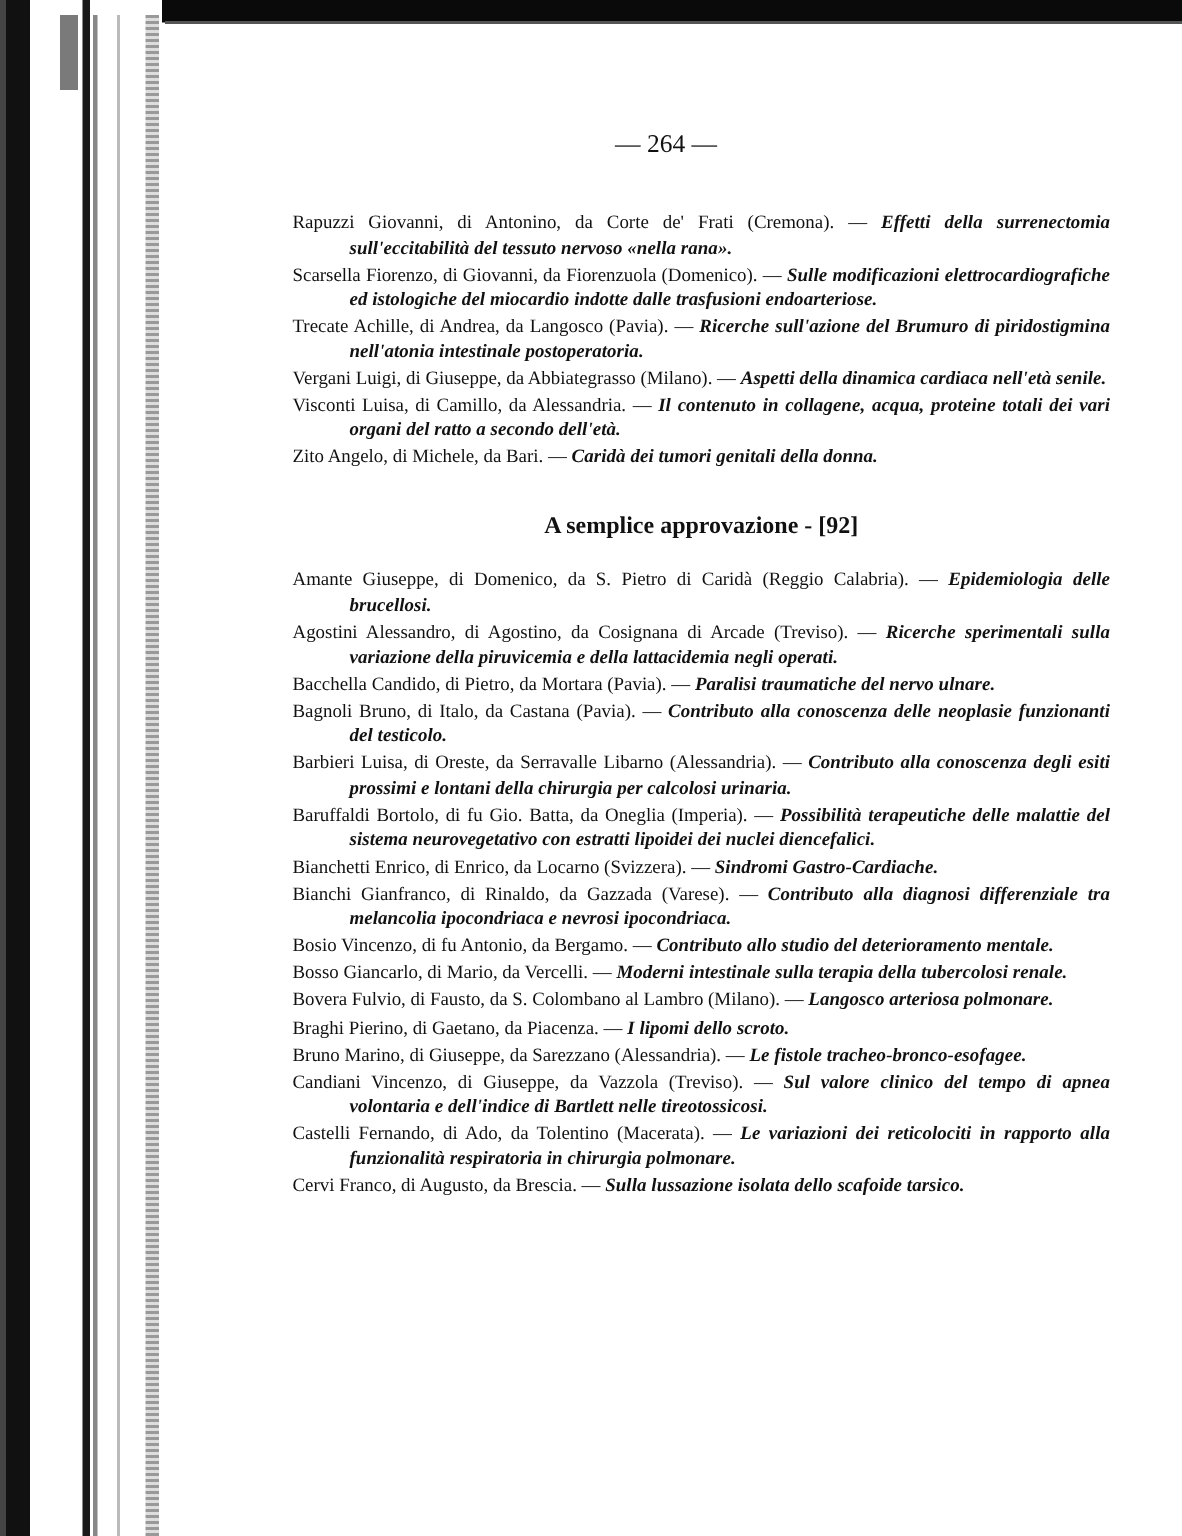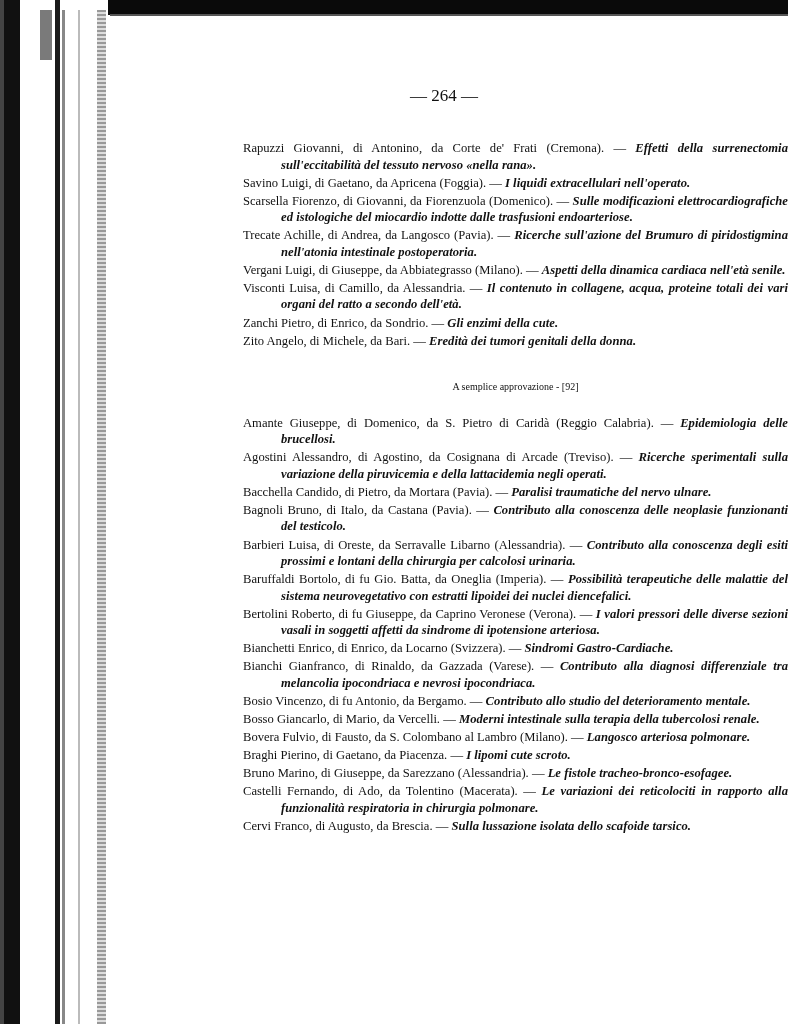"Rapuzzi Giovanni, di Antonino, da" .content { margin-left: 48px -> none }
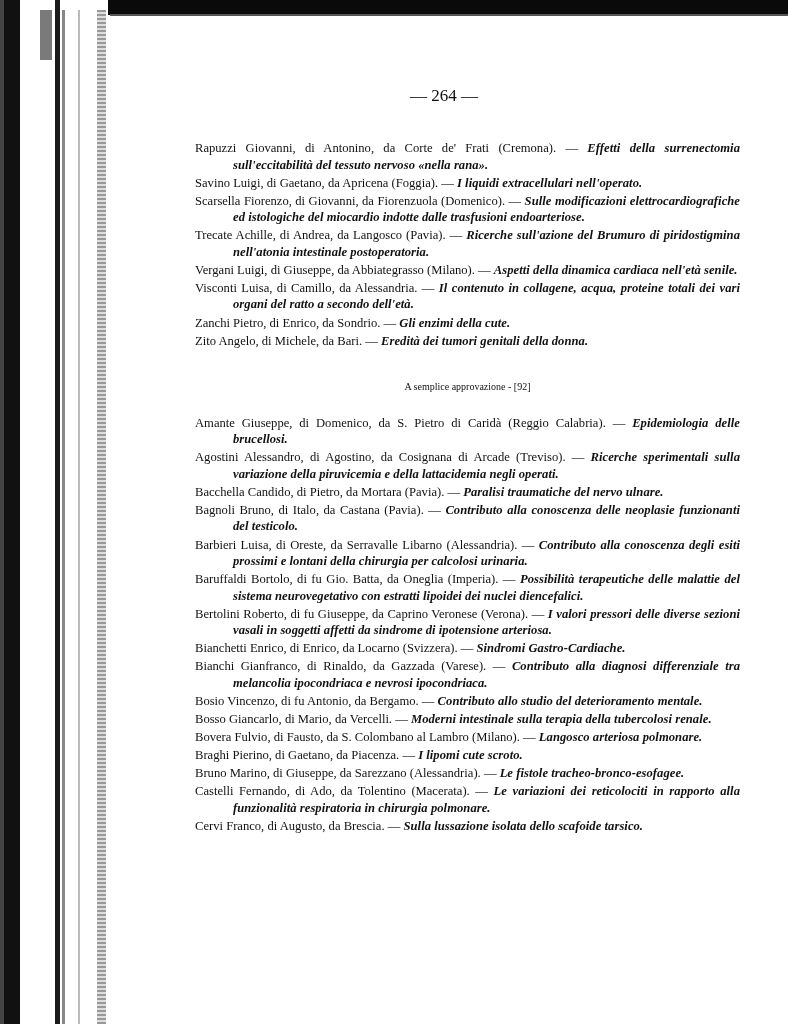"Savino Luigi, di Gaetano, da" p.entry { html: <p><span>Savino Luigi, di Gaetano, da Apricena (Foggia).</span><span> — </span><span>I liquidi extracellulari nell'operato.</span></p> -> none }
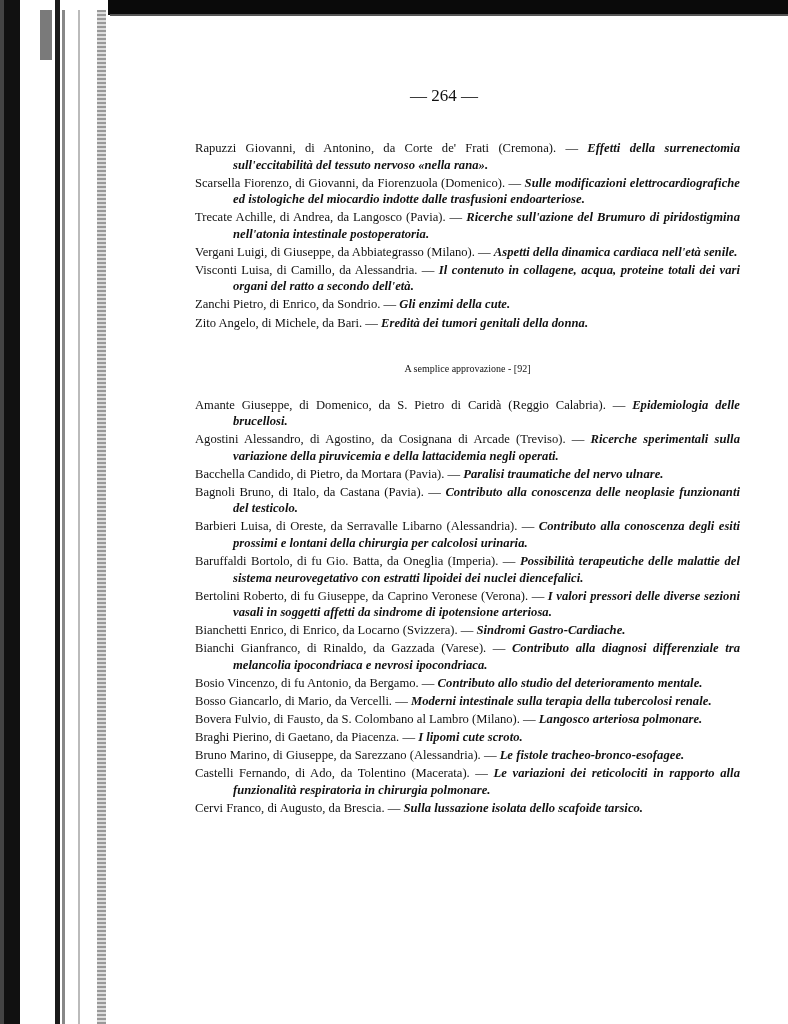"Zanchi Pietro, di Enrico, da" p.entry { html: <p><span>Zanchi Pietro, di Enrico, da Sondrio.</span><span> — </span><span>Gli enzimi della cute.</span></p> -> none }
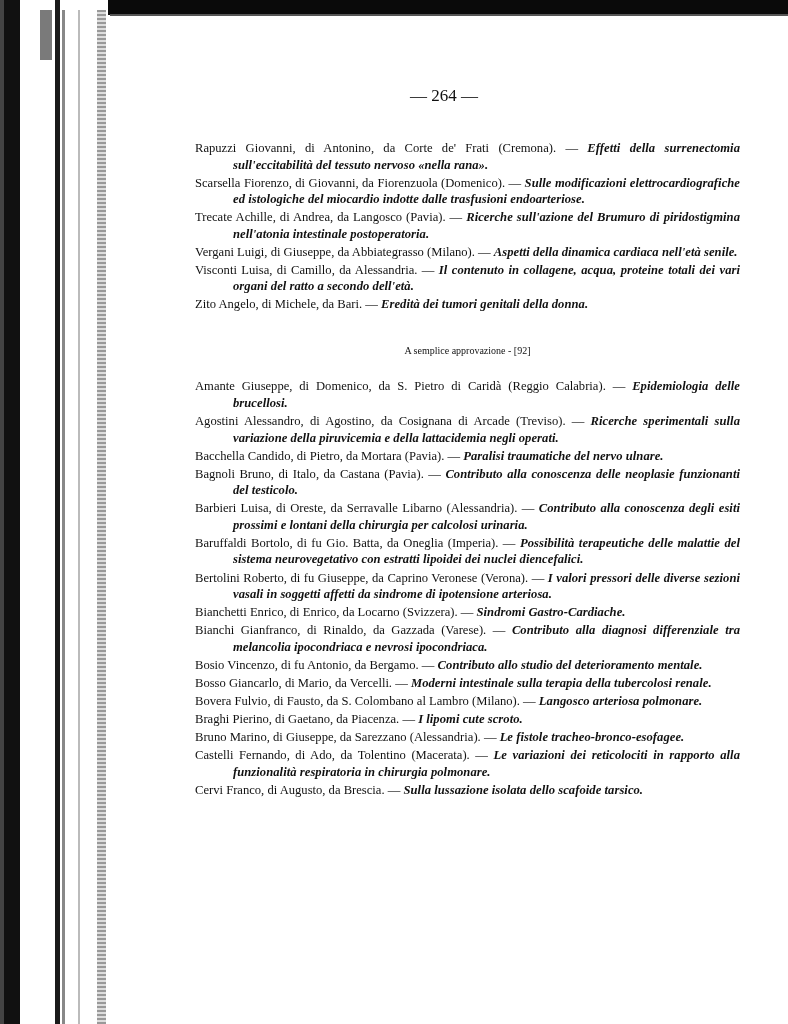"Eredità dei tumori genitali della" span.title { text: Eredità -> Caridà }
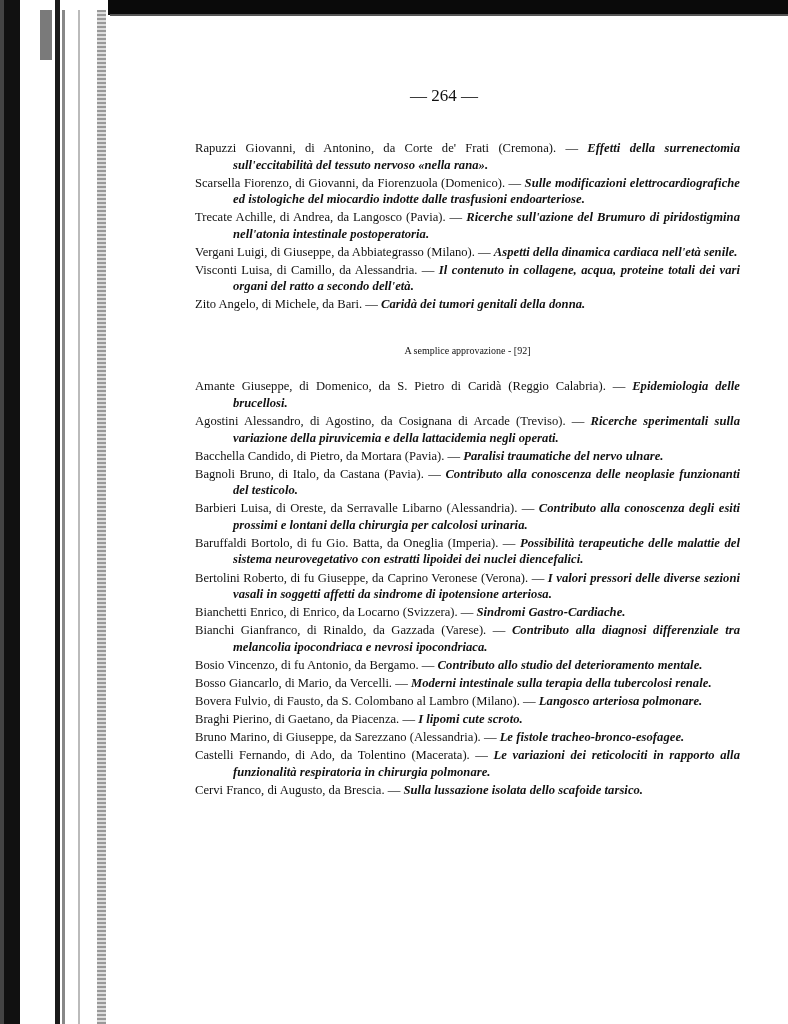"A semplice approvazione - [92]" .section-heading { font-size: 10px -> 16px; font-weight: normal -> bold }
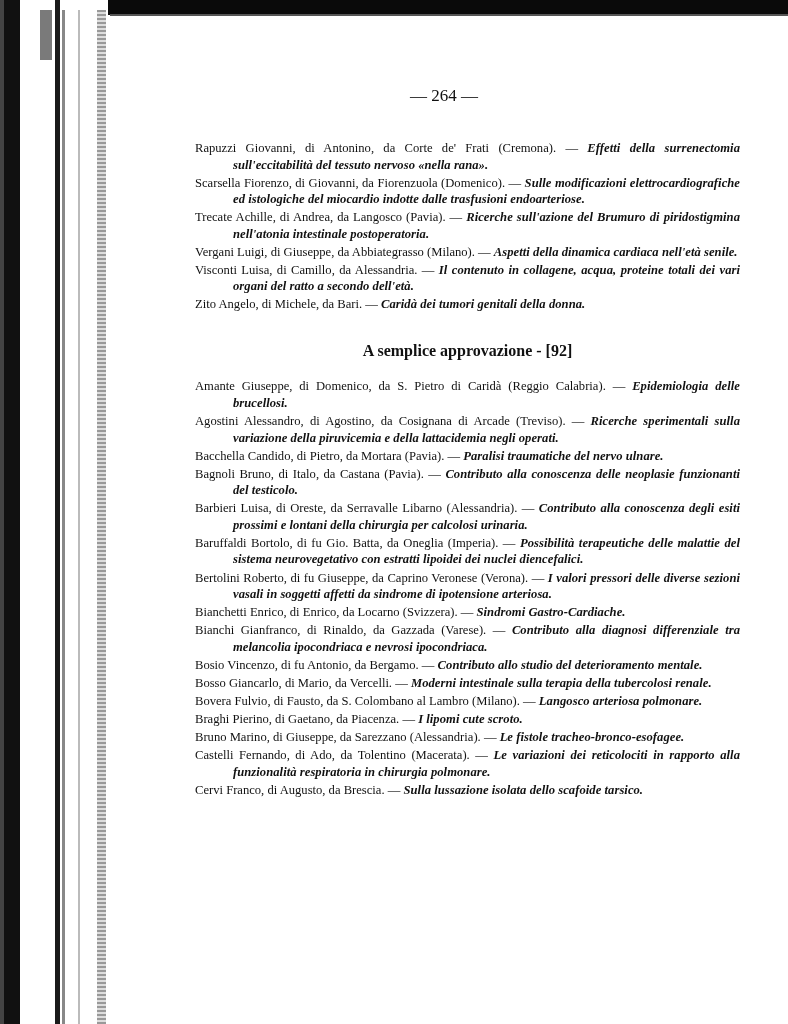"Bertolini Roberto, di fu Giuseppe," p.entry { html: <p><span>Bertolini Roberto, di fu Giuseppe, da Caprino Veronese (Verona).</span><span> — </span><span>I valori pressori delle diverse sezioni vasali in soggetti affetti da sindrome di ipotensione arteriosa.</span></p> -> none }
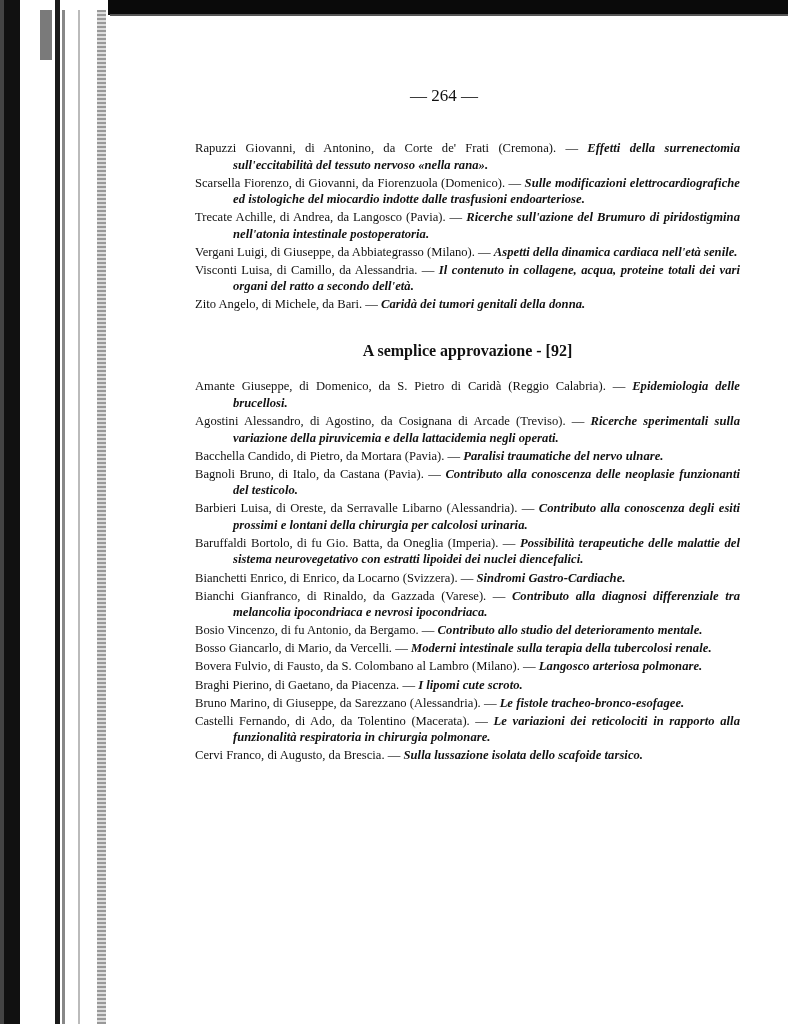"I lipomi cute scroto." span.title { text: cute -> dello }
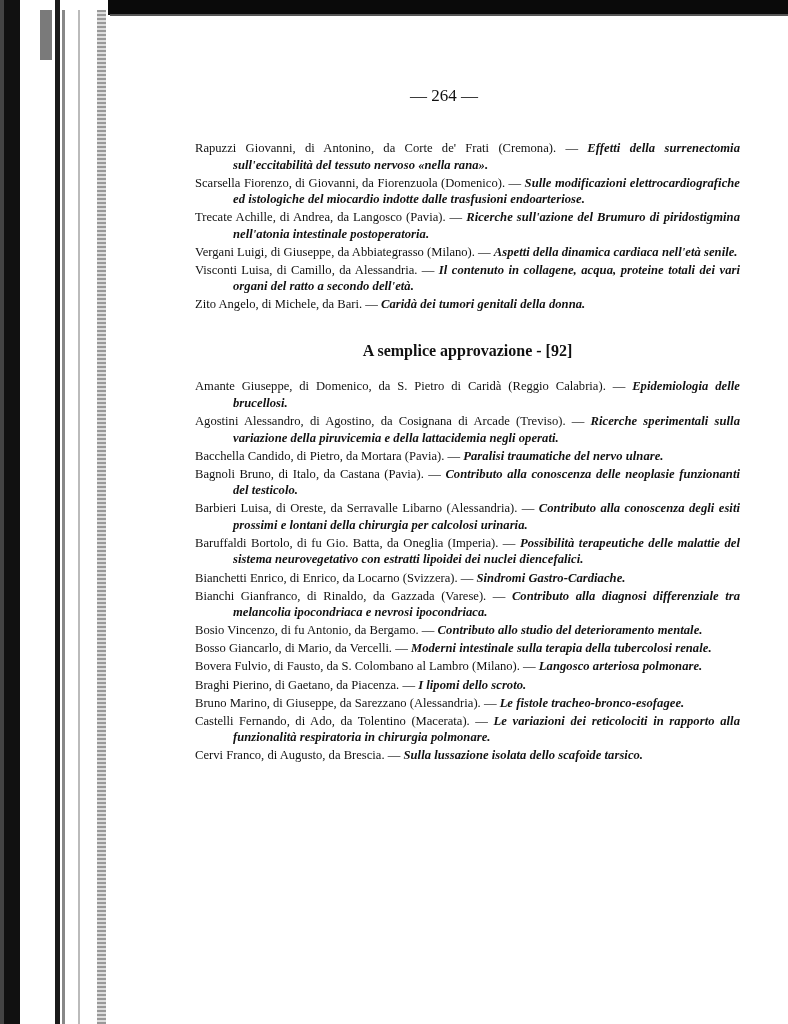"Candiani Vincenzo, di Giuseppe, da" p.entry { html: none -> <p><span>Candiani Vincenzo, di Giuseppe, da Vazzola (Treviso).</span><span> — </span><span>Sul valore clinico del tempo di apnea volontaria e dell'indice di Bartlett nelle tireotossicosi.</span></p> }
